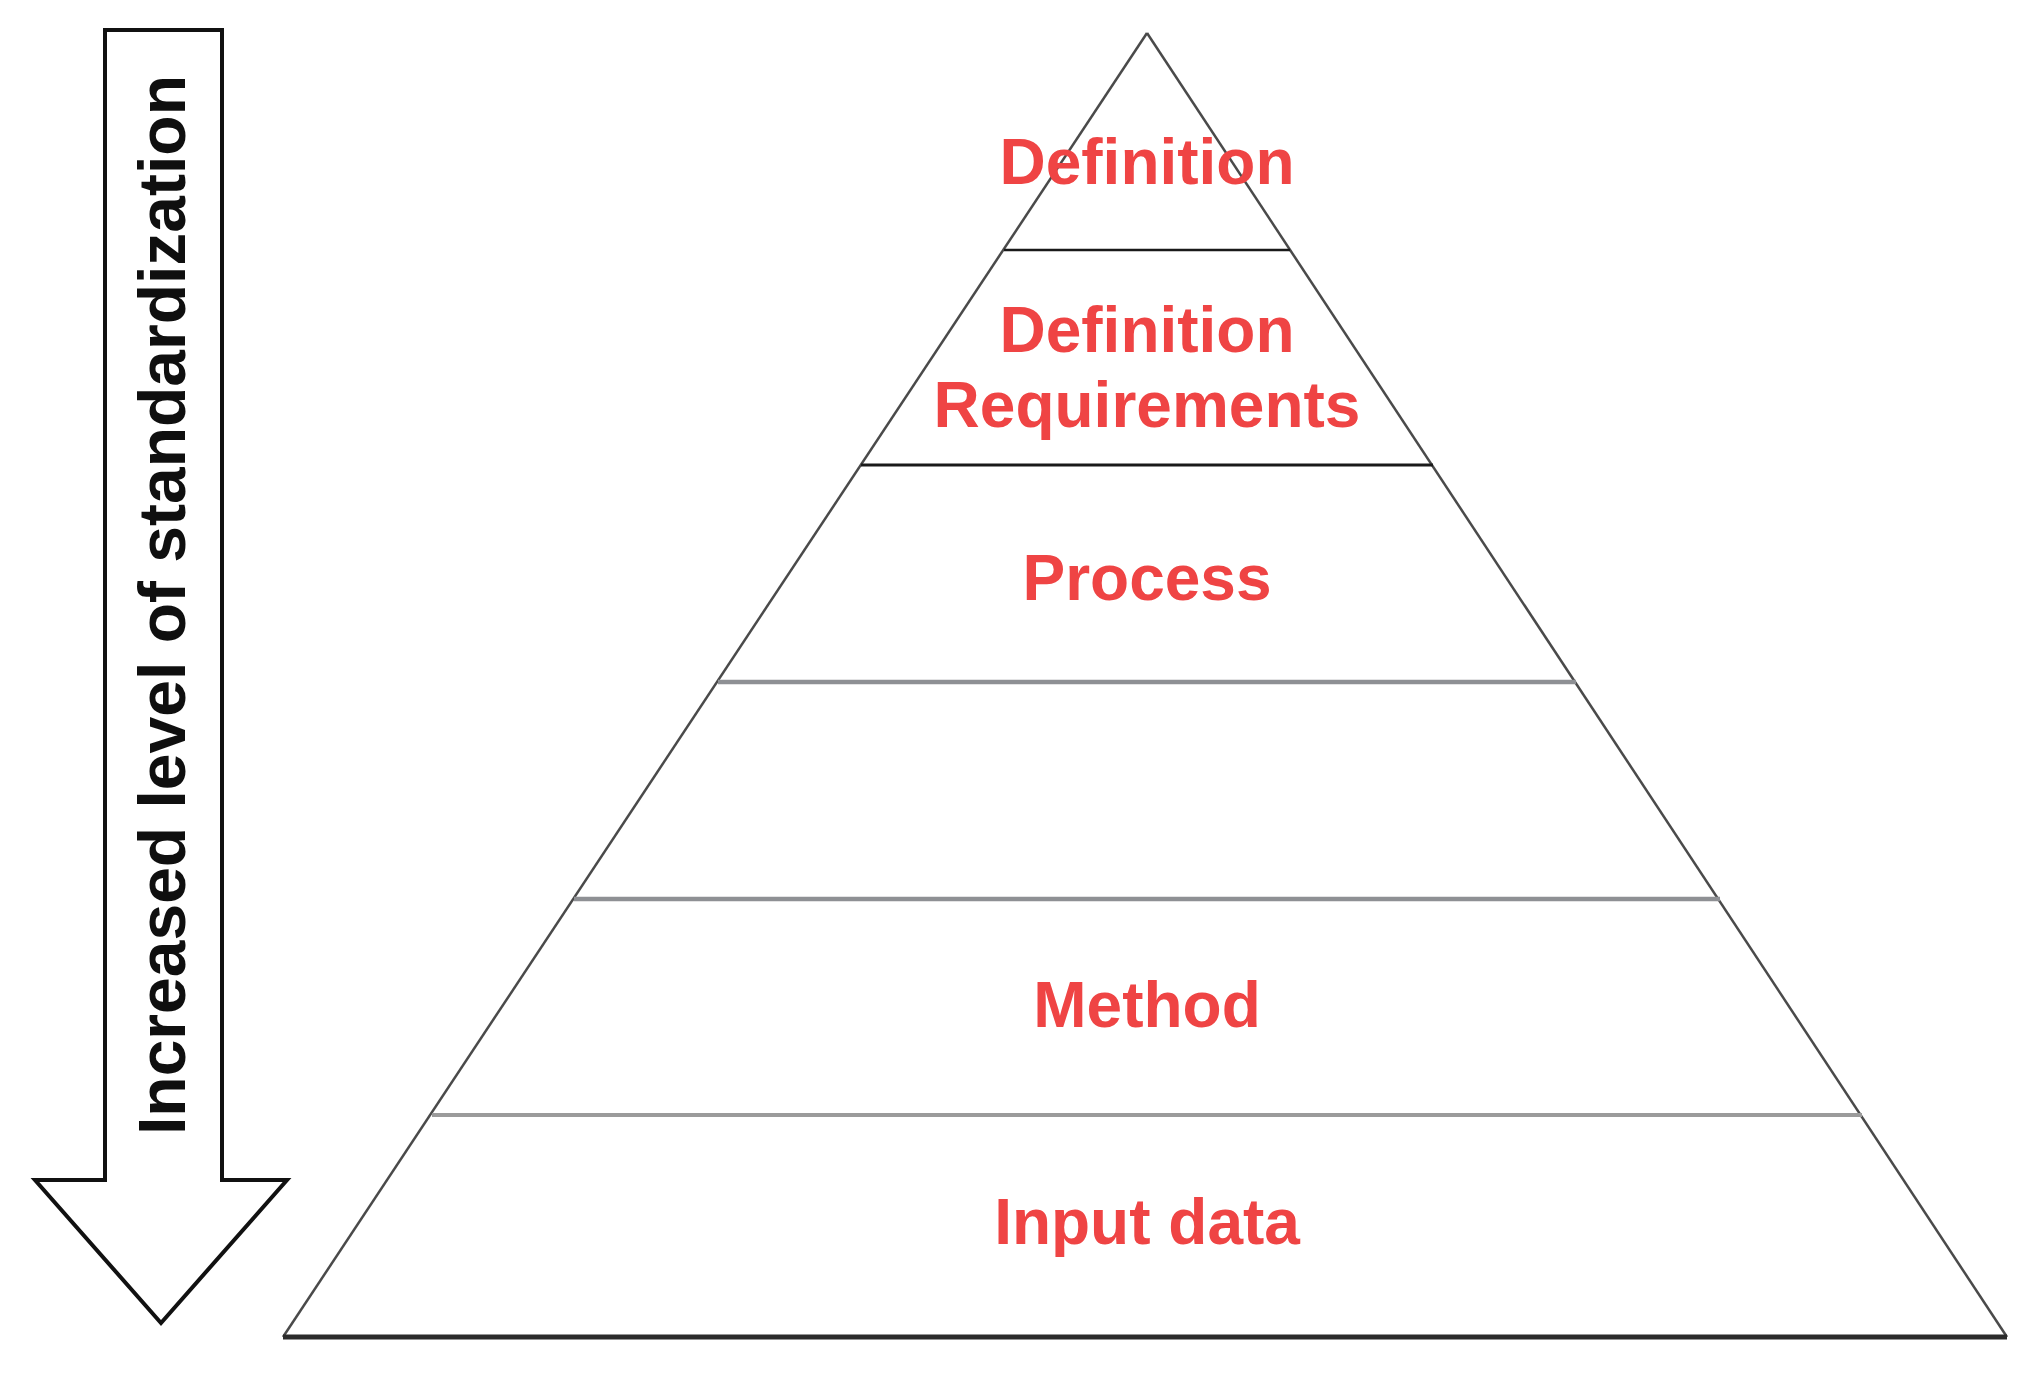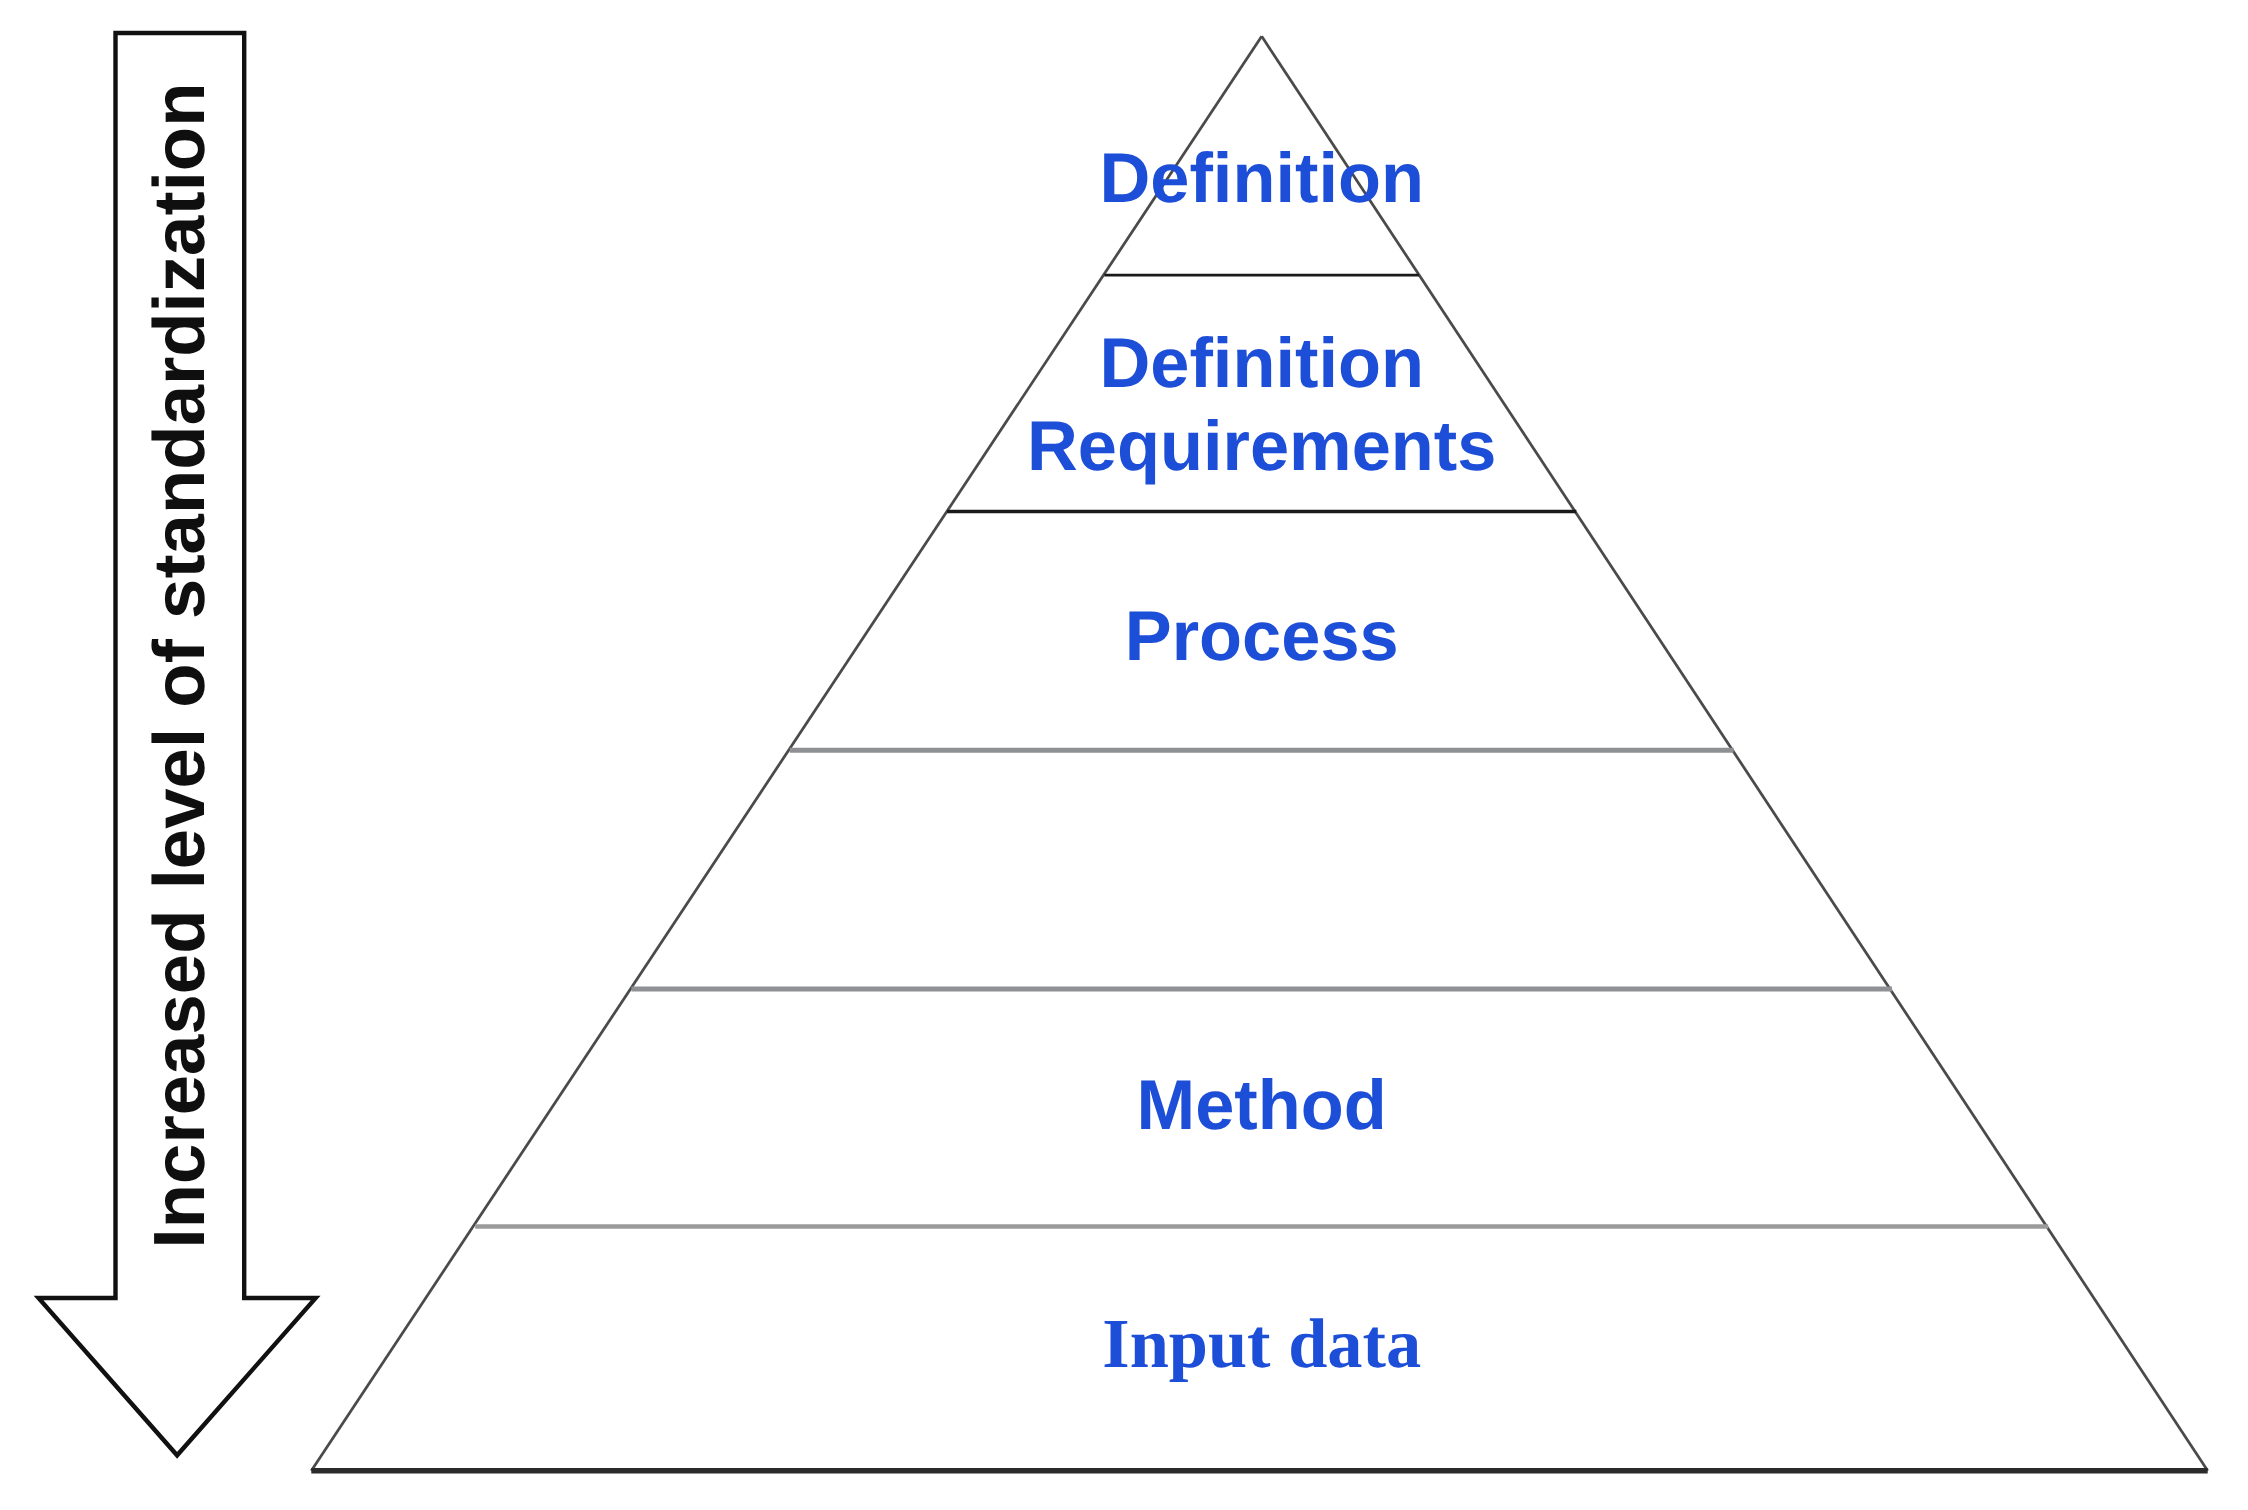"Definition" .level-label { color: #1d4ed8 -> #ef4444 }
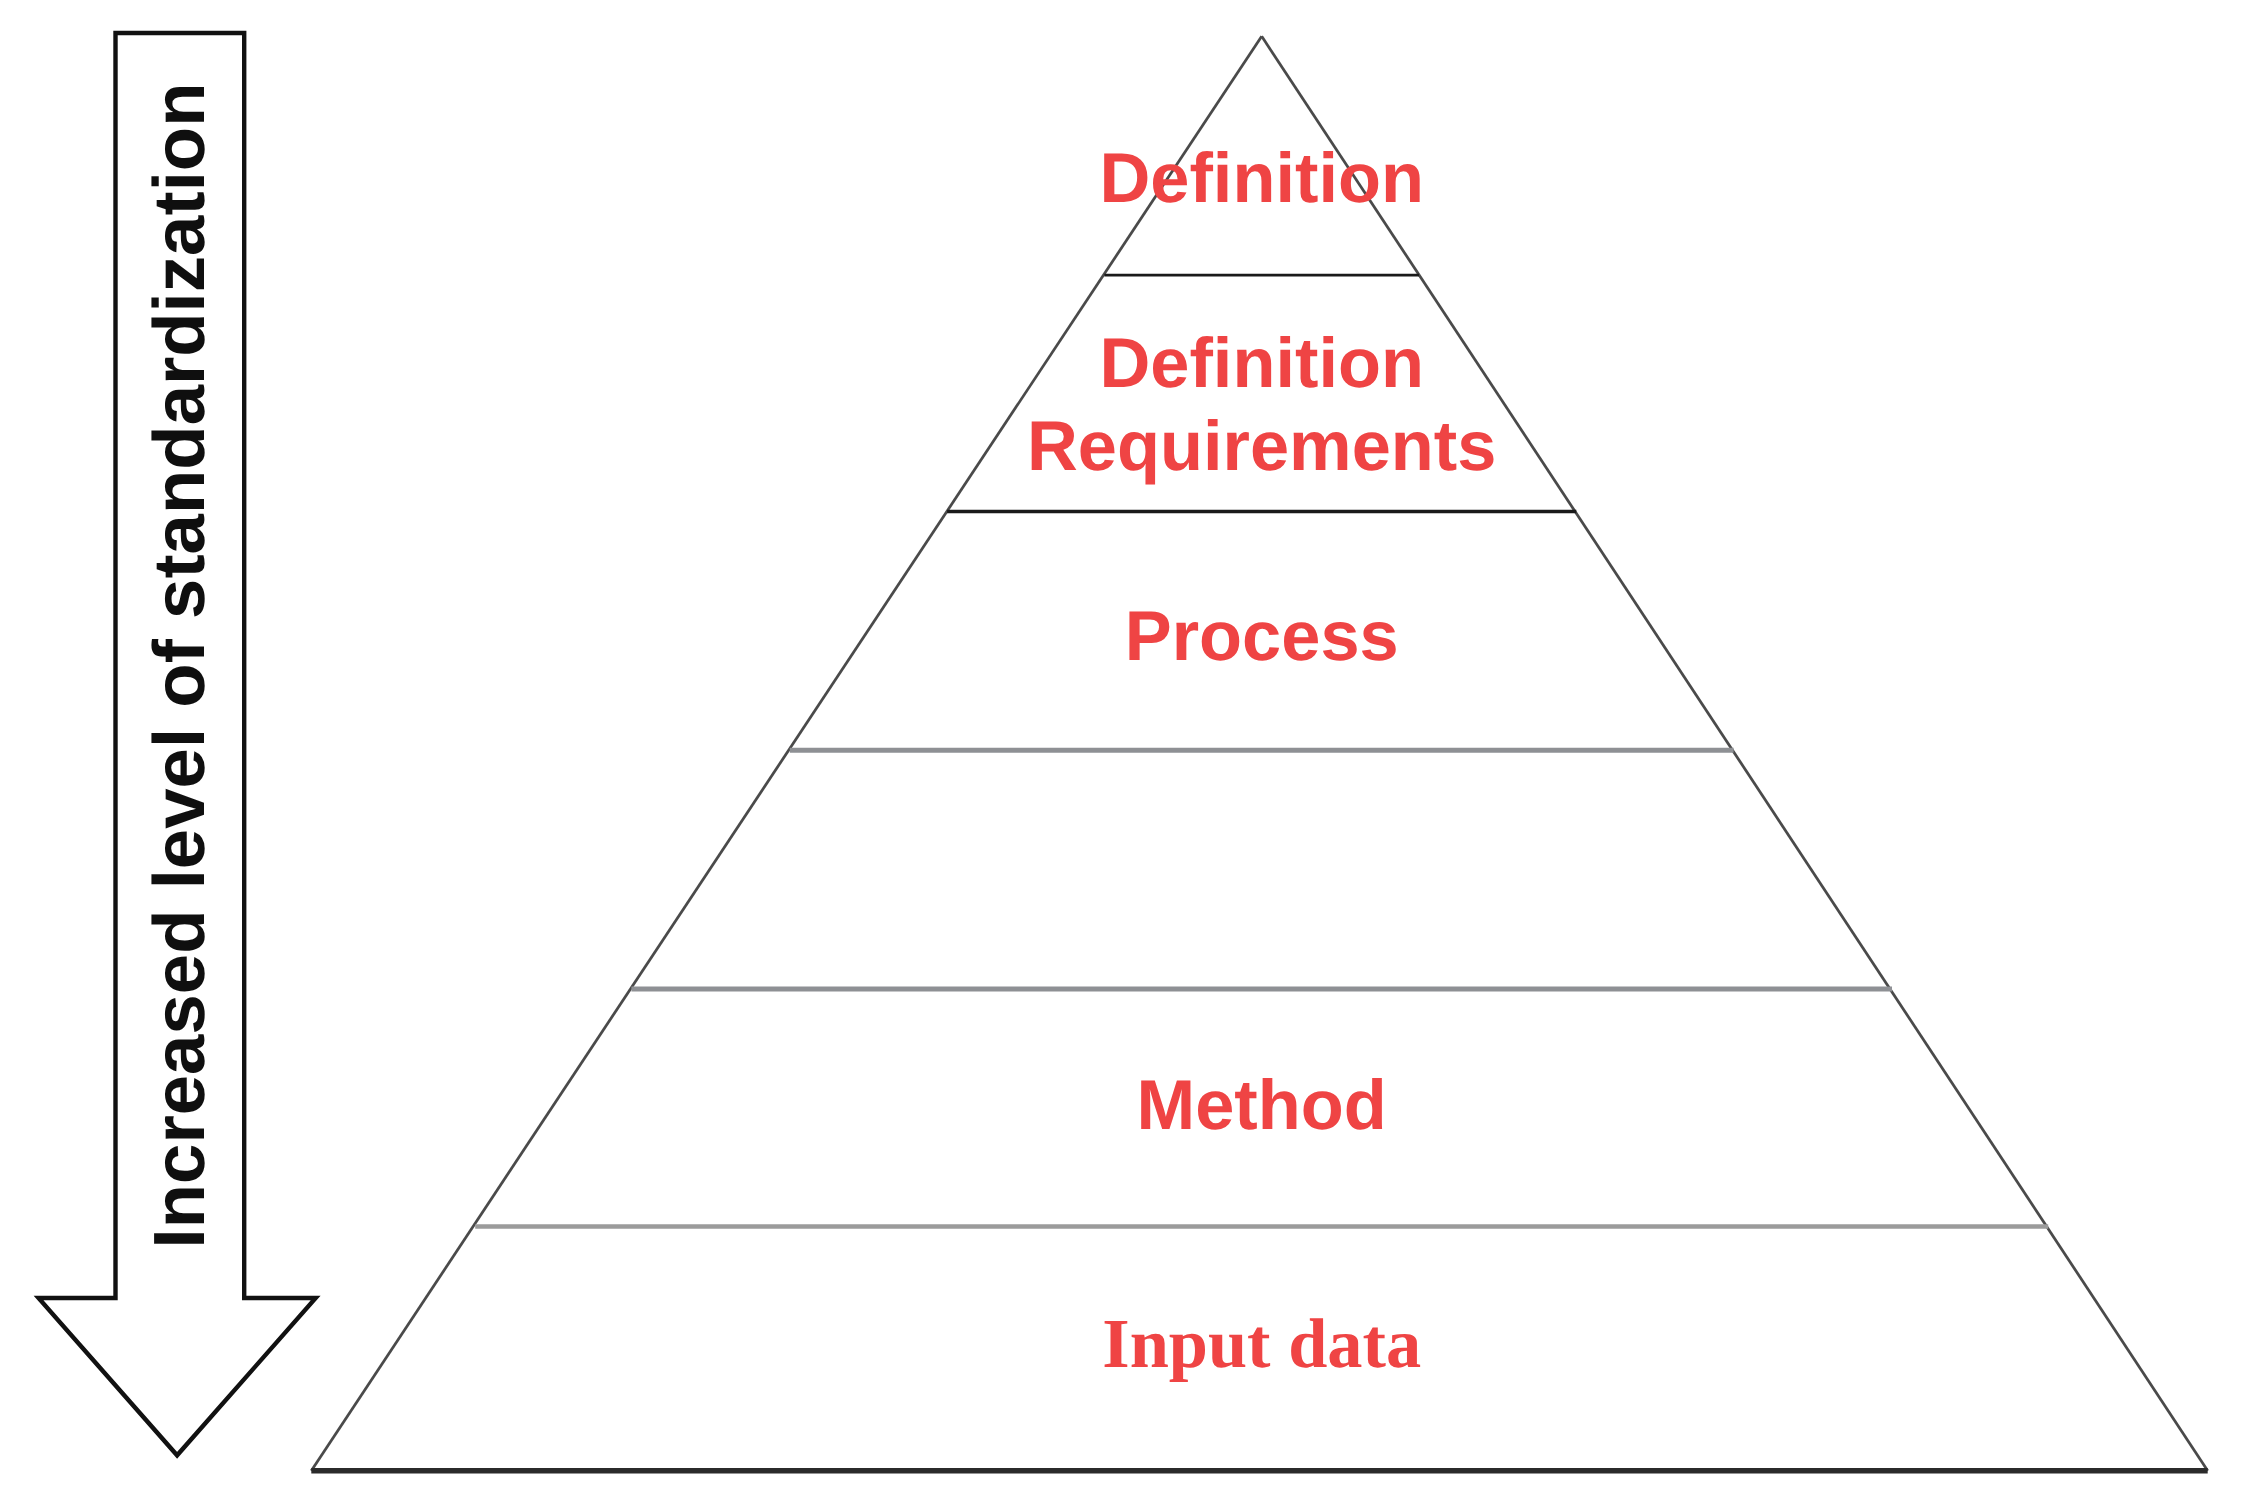"Input data" .lv5 { font-family: Liberation Serif, serif -> none }
